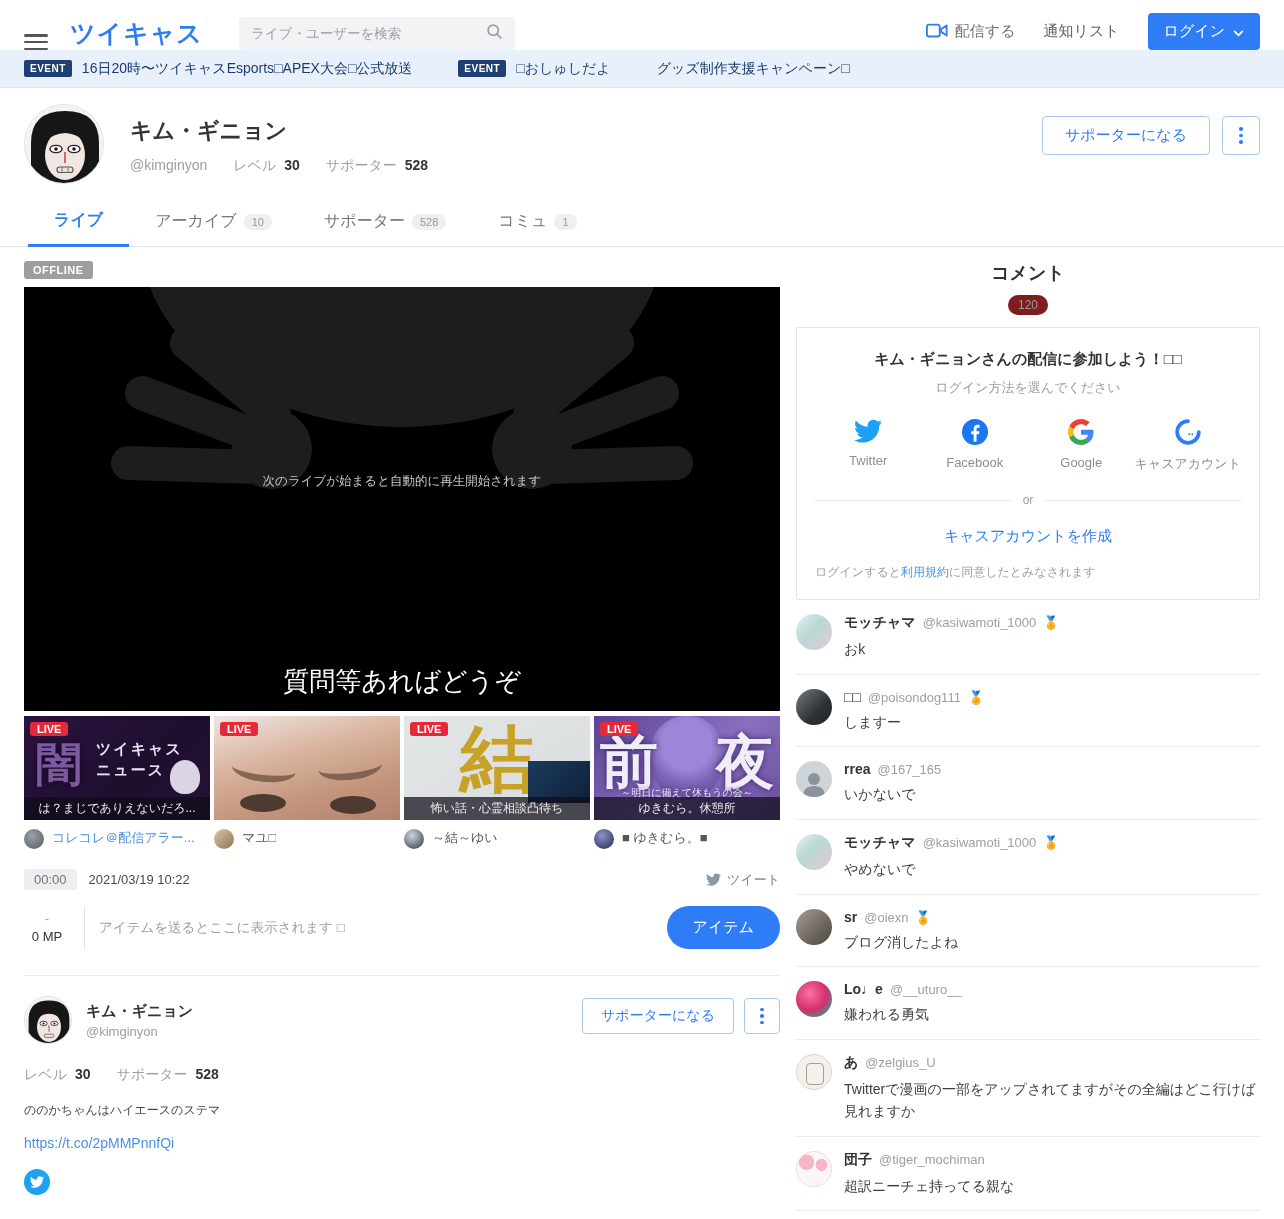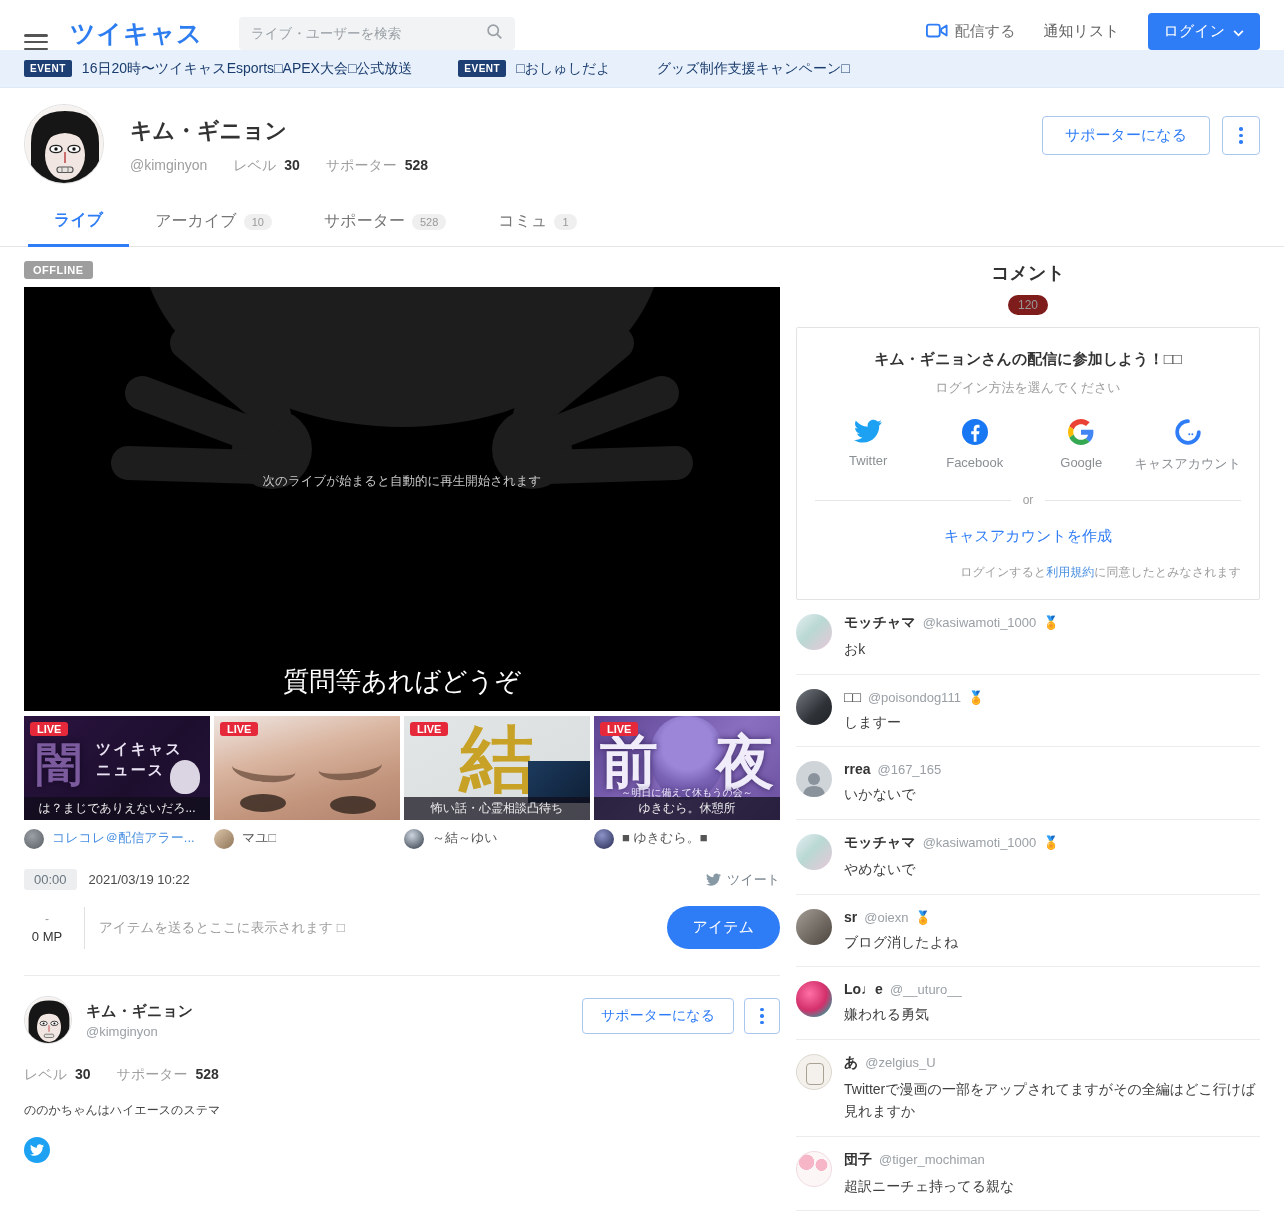"ログインすると利用規約に同意したとみなされます" .terms { text-align: right -> left }
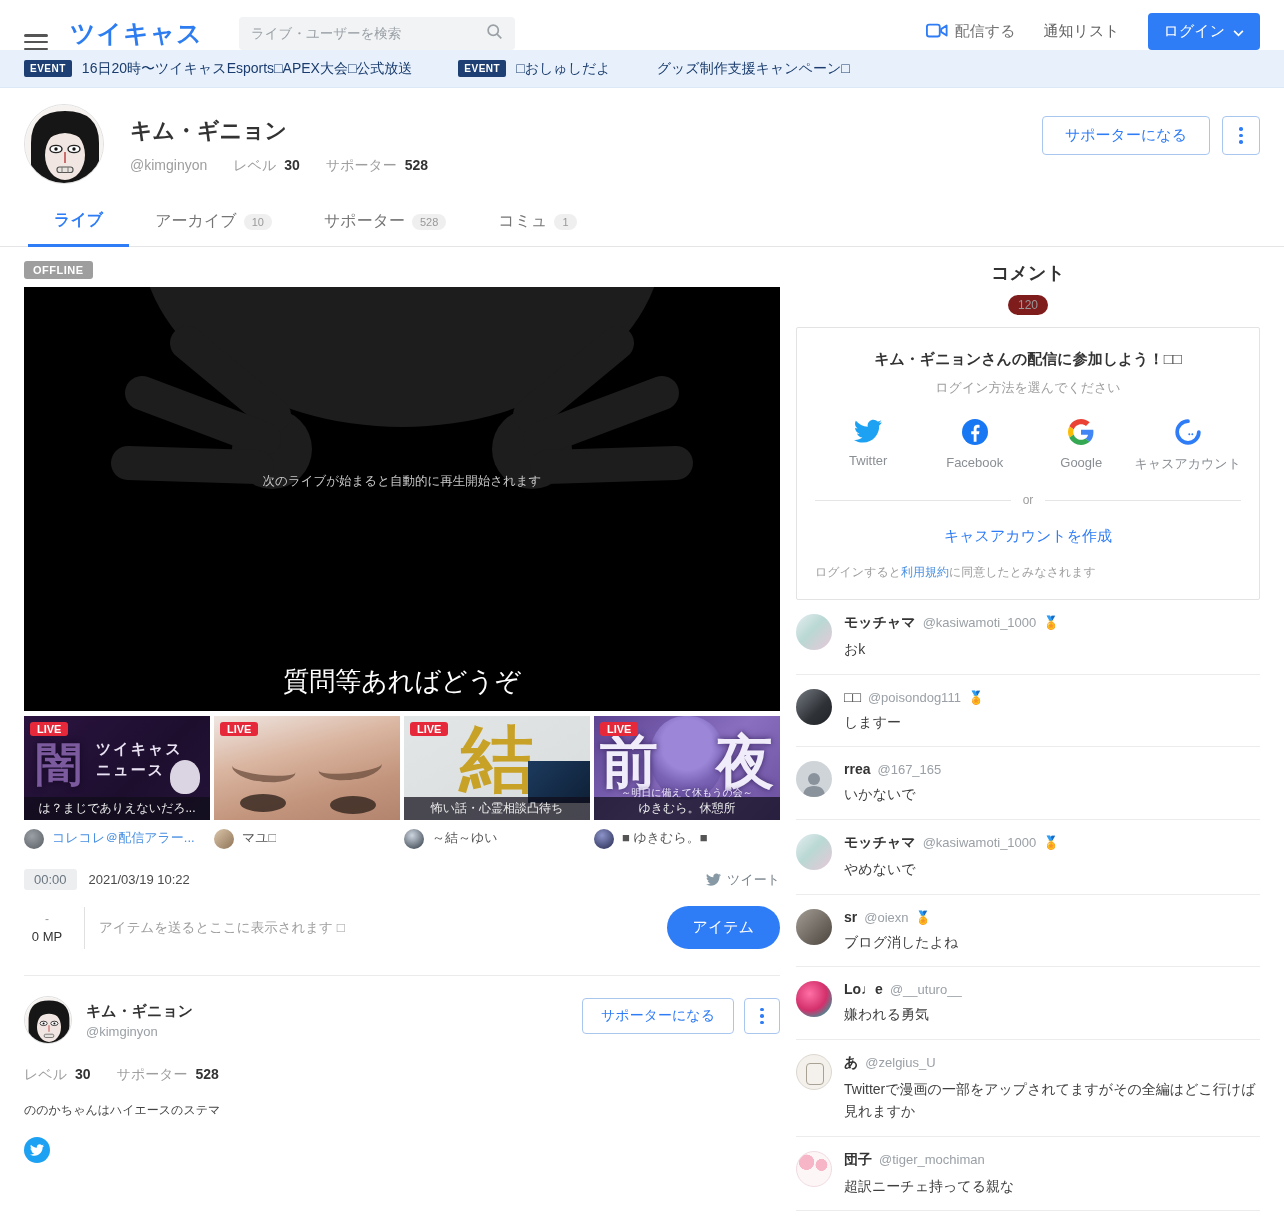"https://t.co/2pMMPnnfQi" div.bp-link { html: none -> <div>https://t.co/2pMMPnnfQi</div> }
